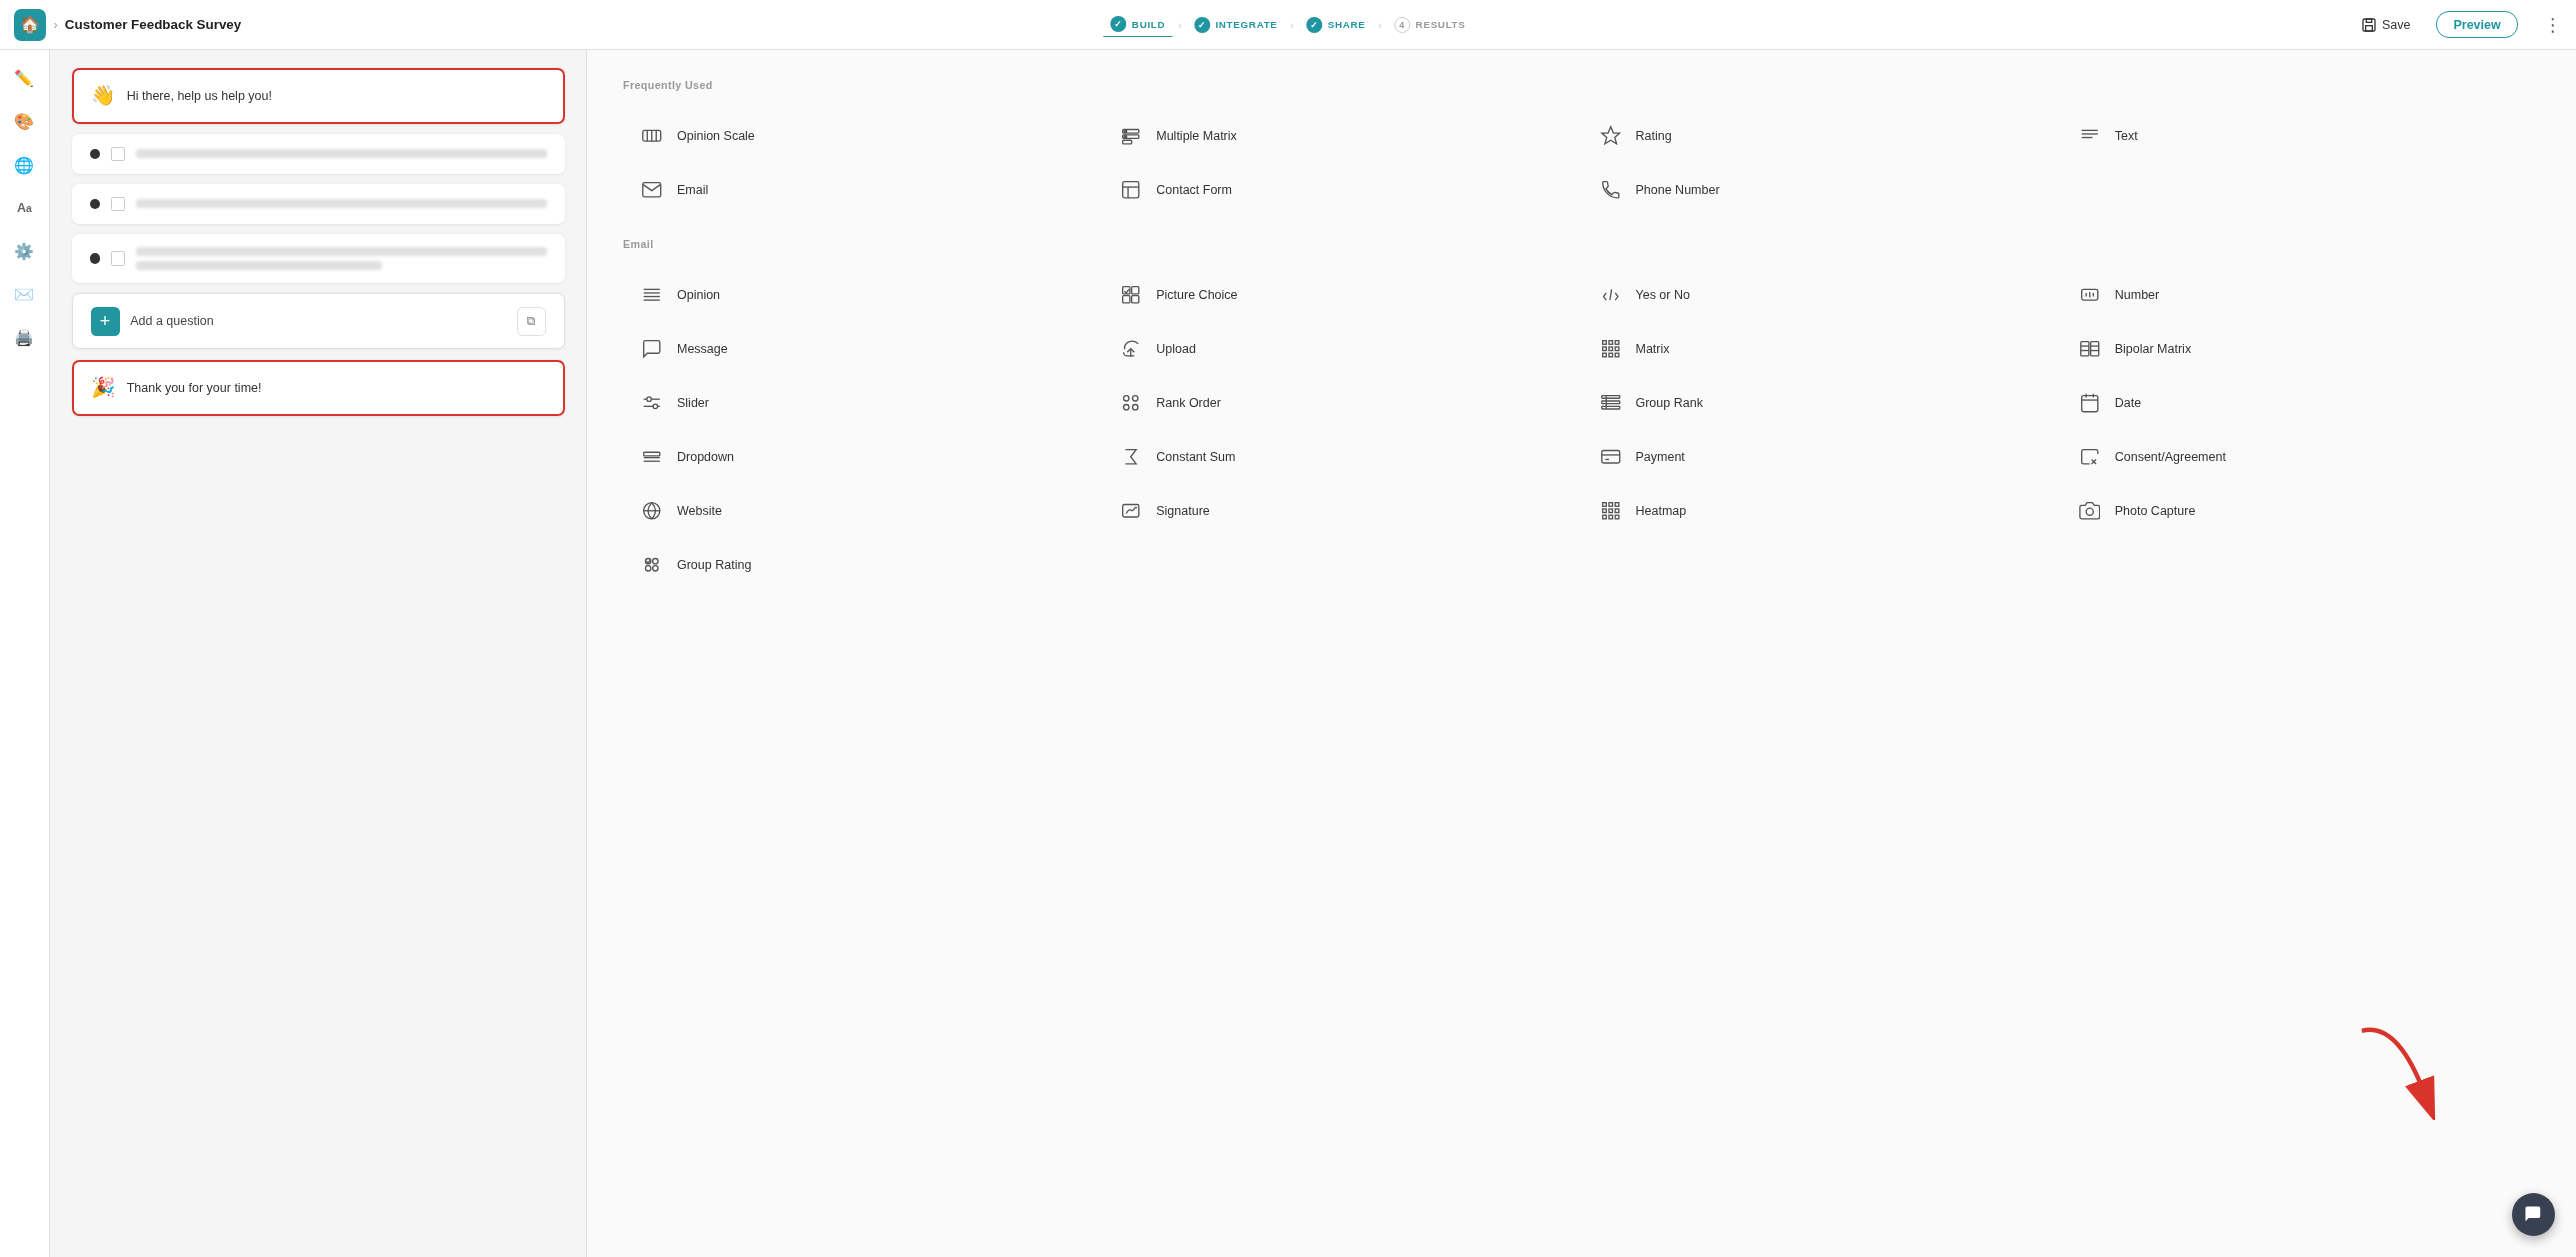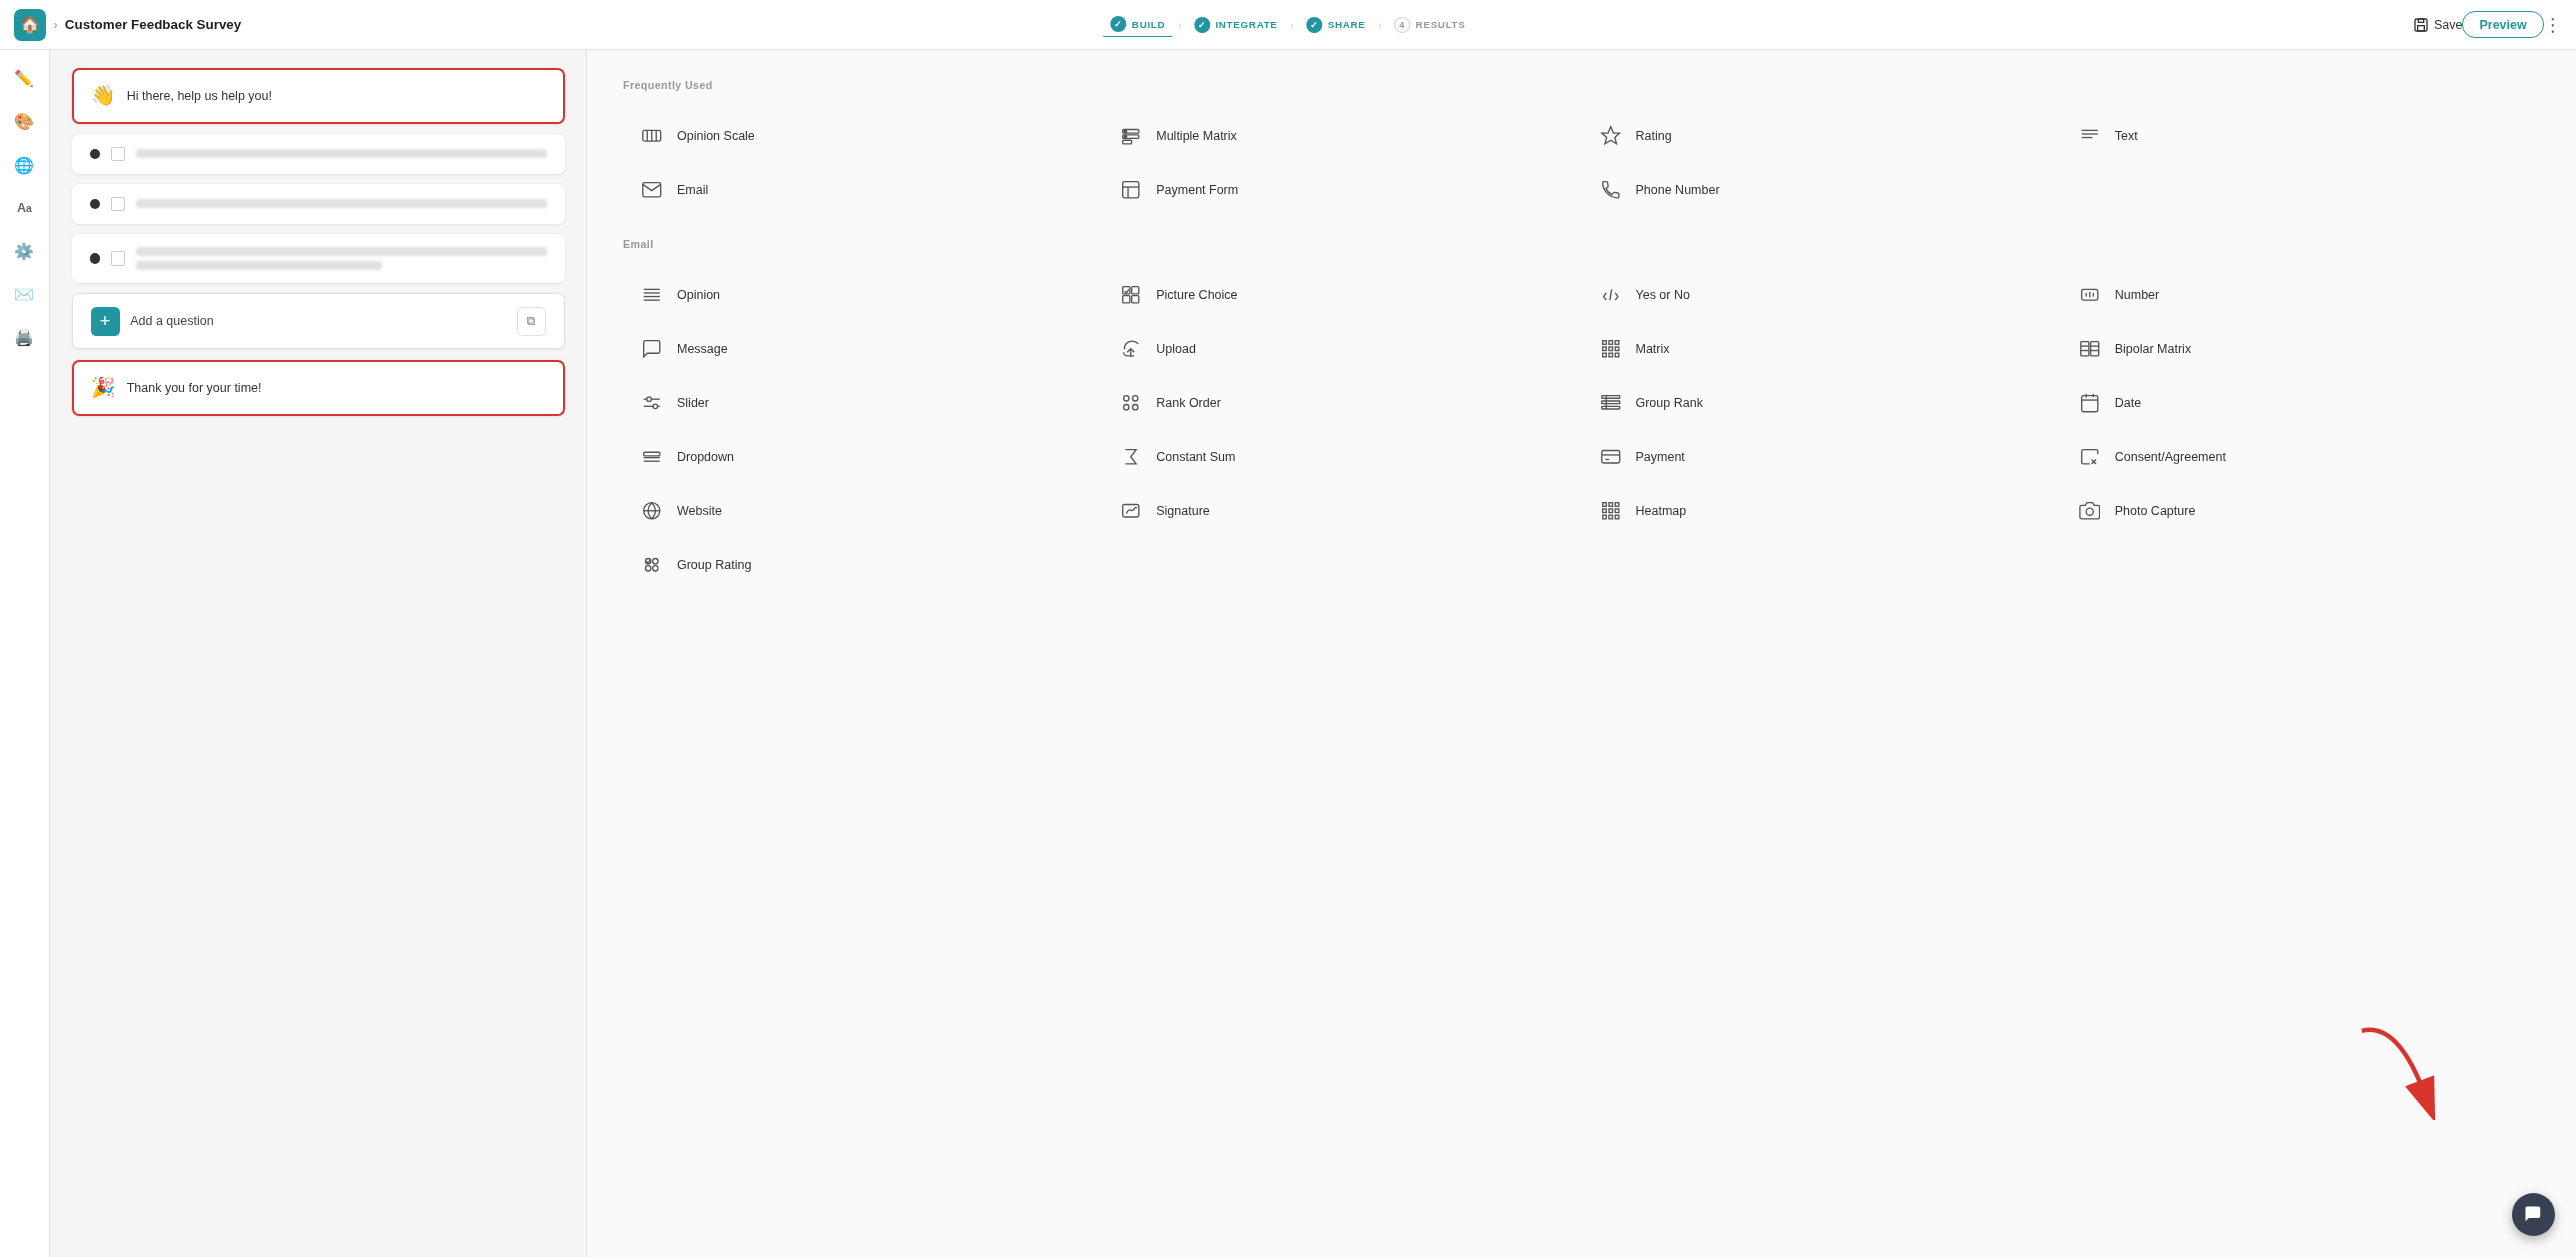"Save" .nav-right { gap: 0 -> 26px }
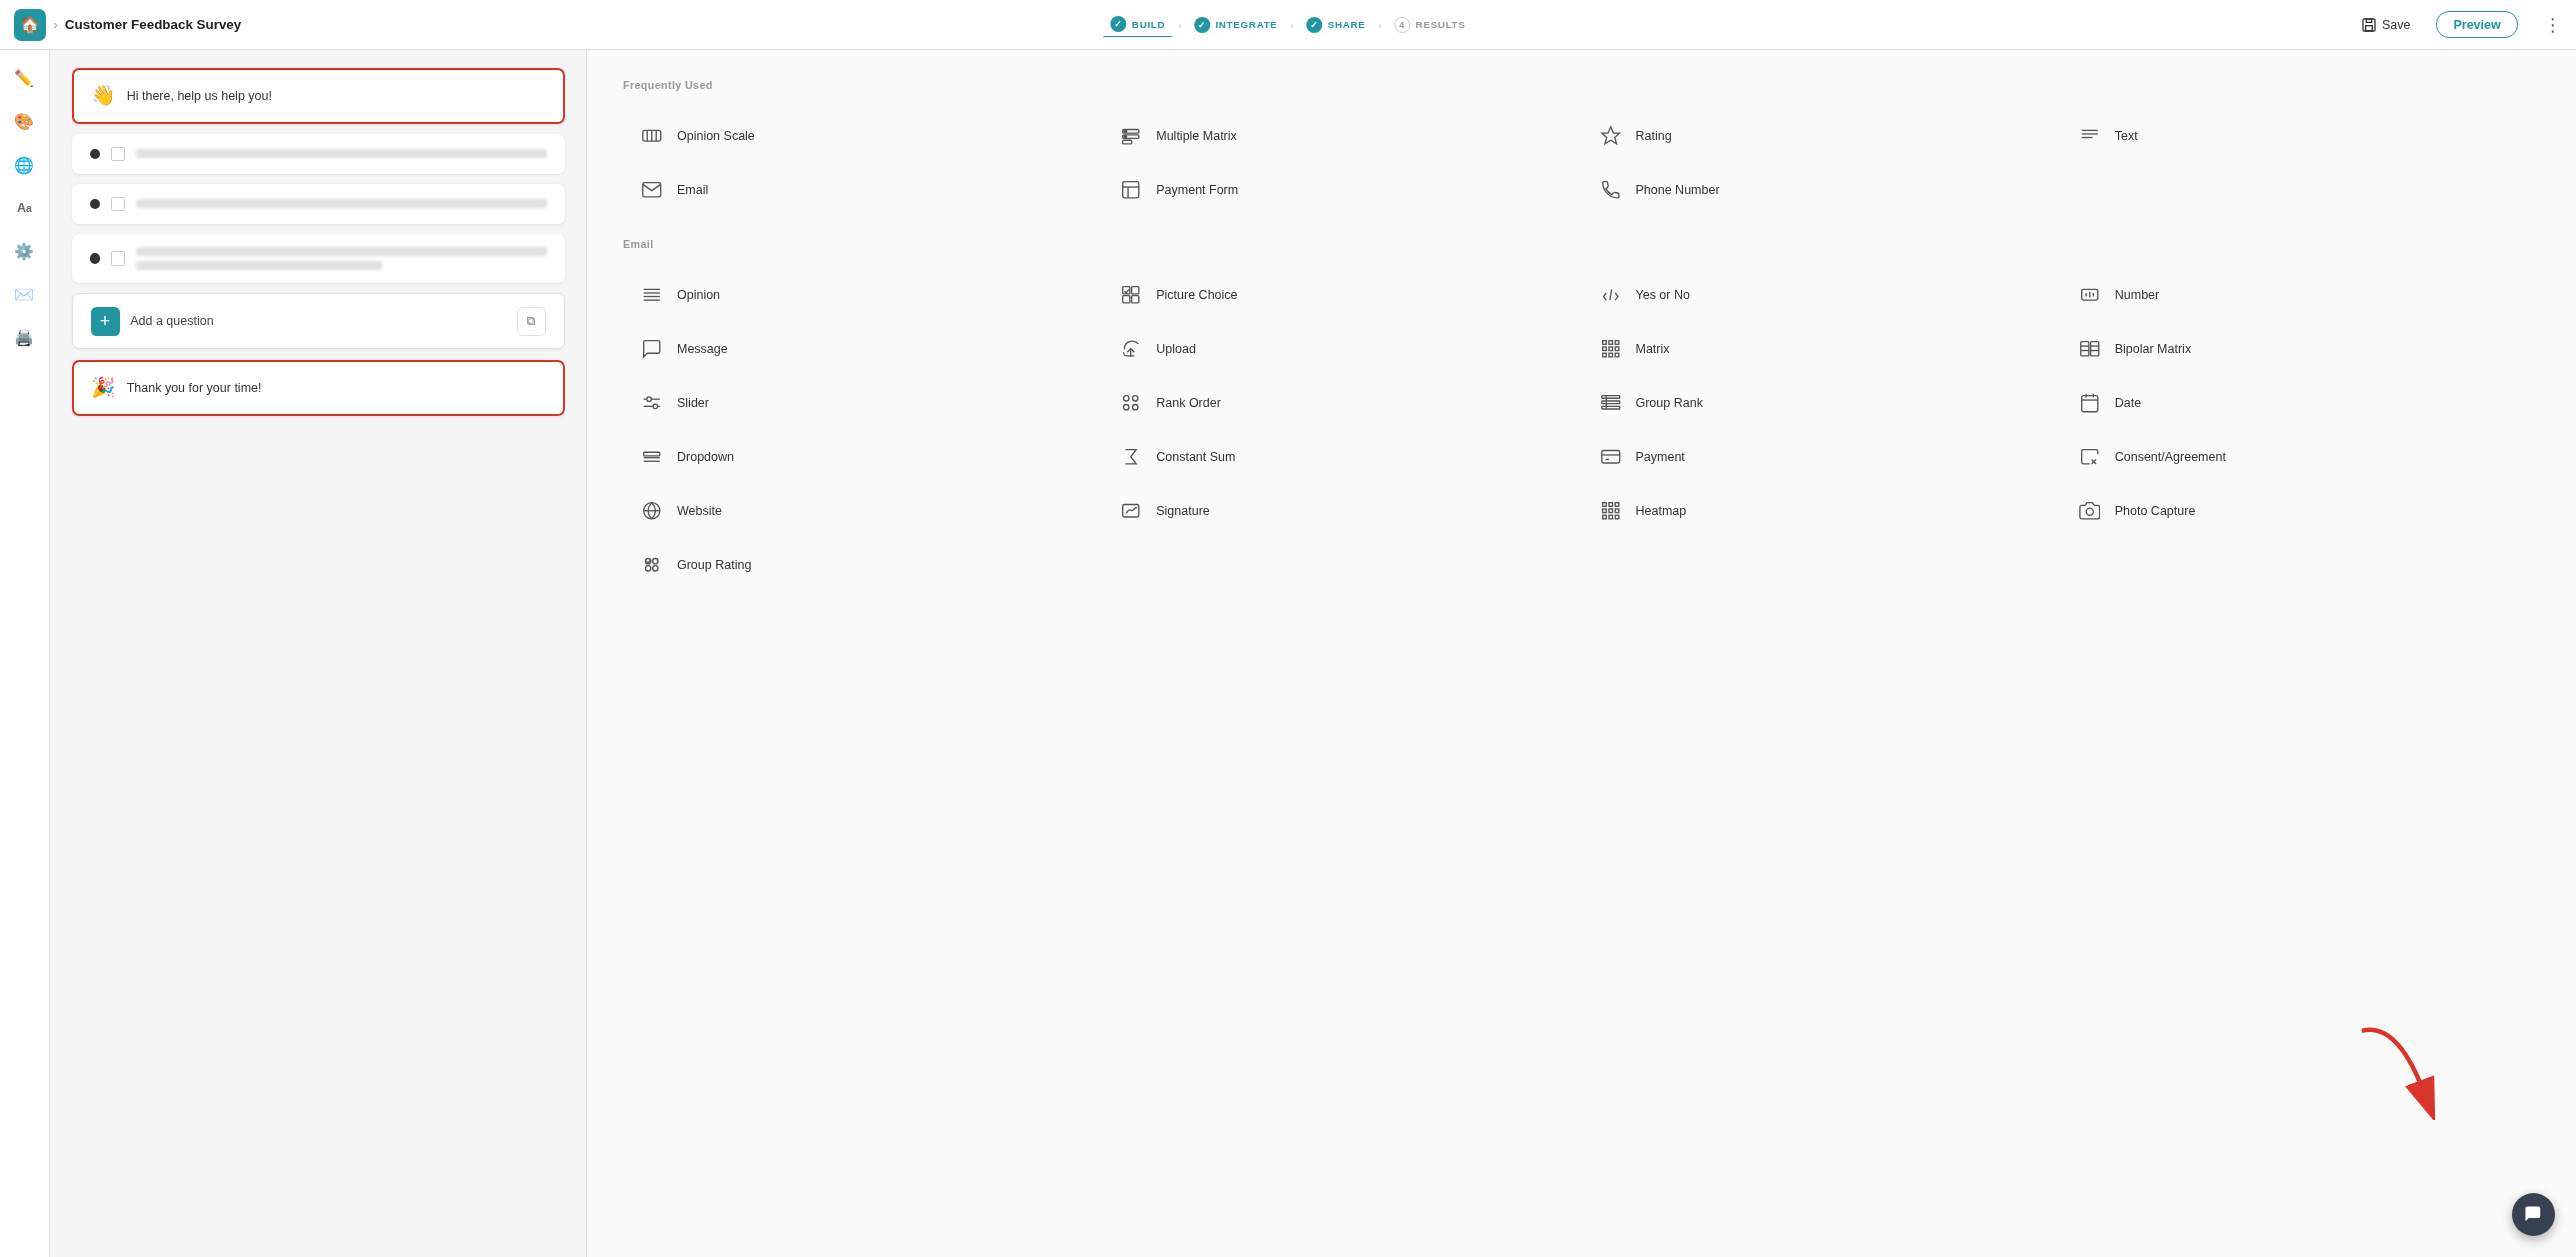"Payment Form" span.qt-label { text: Payment -> Contact }
